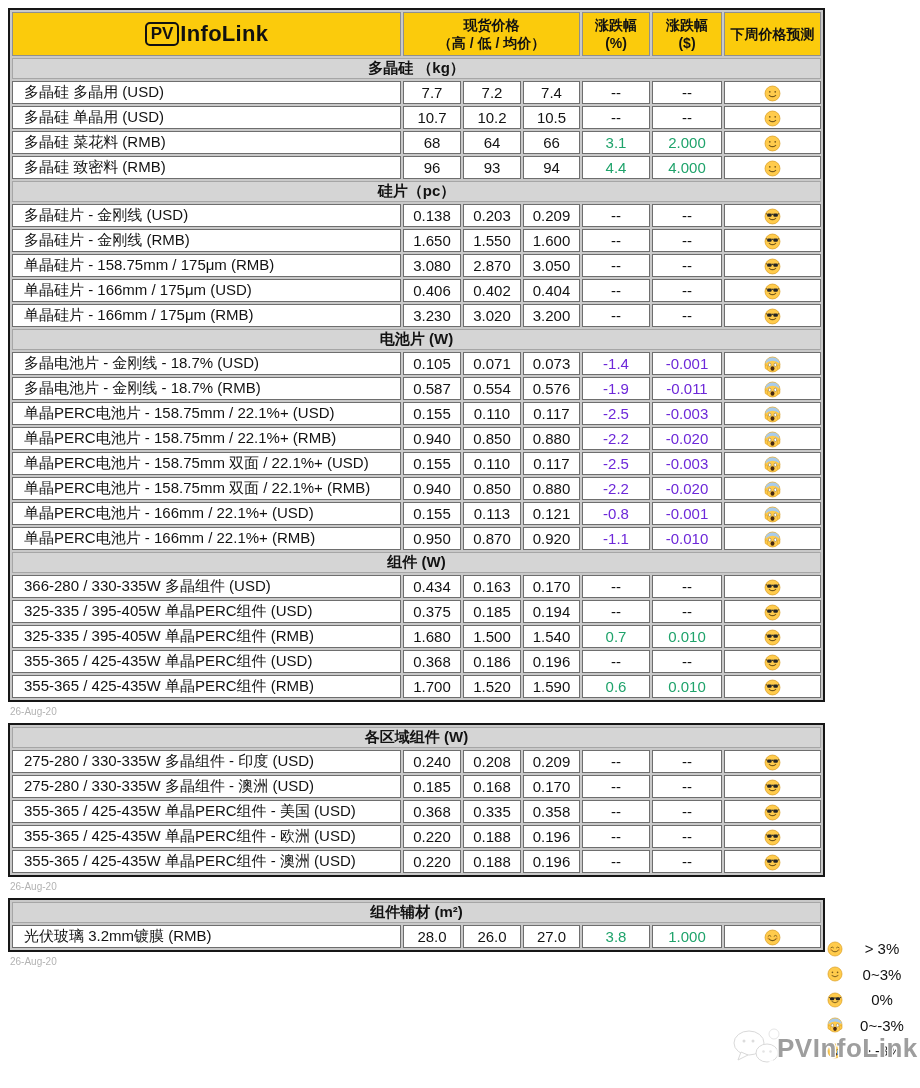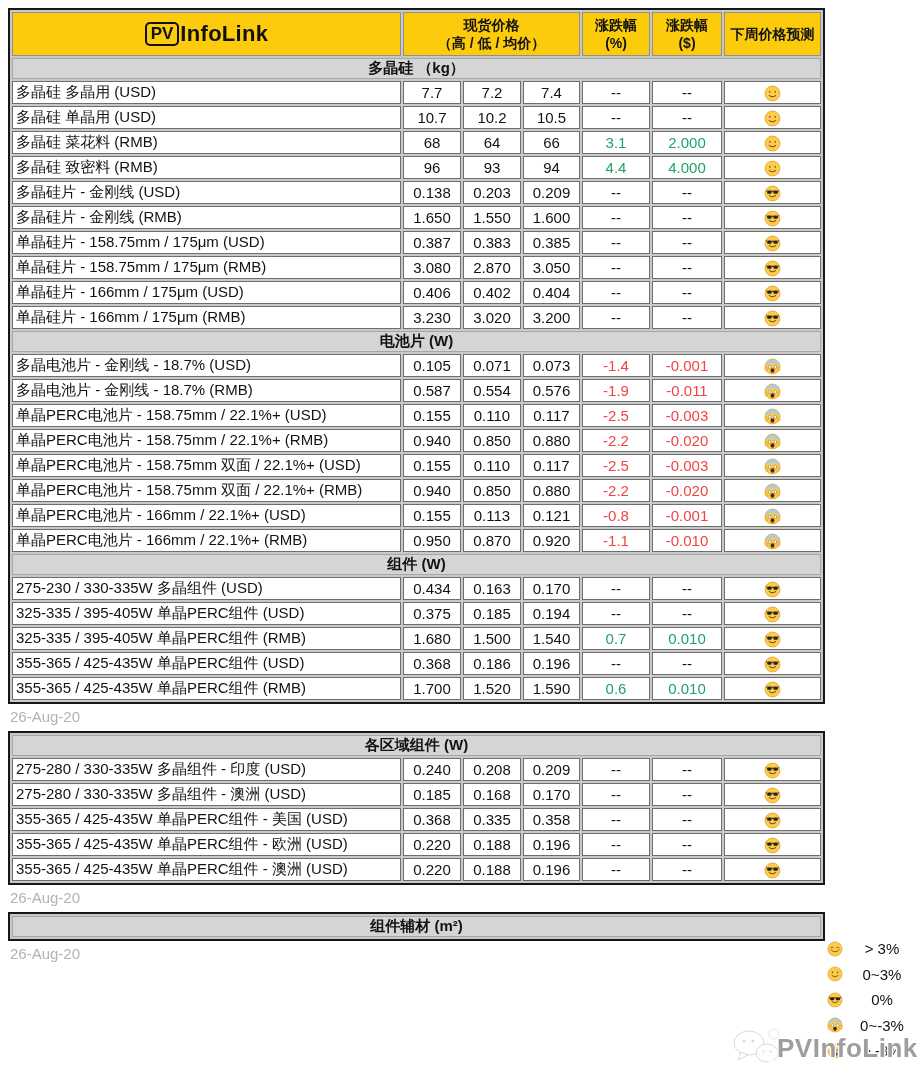"多晶硅 多晶用 (USD)" td.name-cell { padding-left: 3px -> 11px }
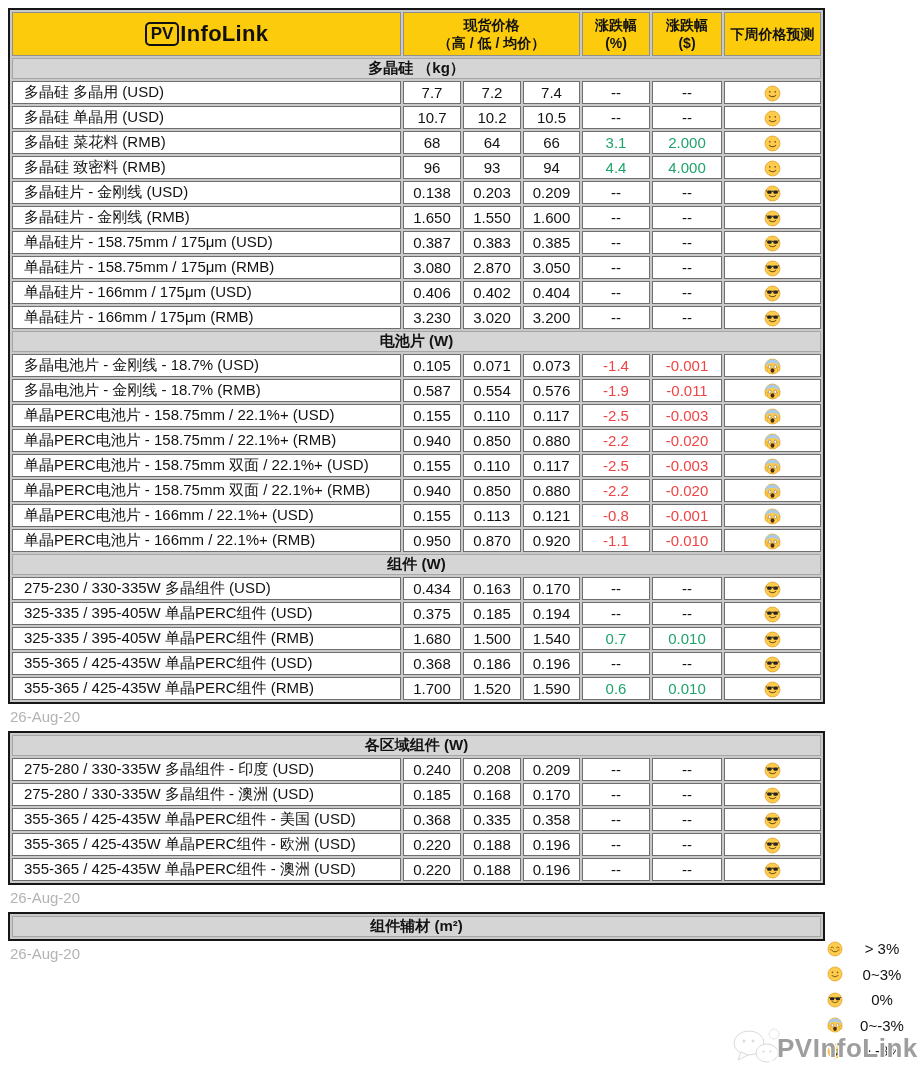"硅片（pc）" tr { html: none -> <tr> <td>硅片（pc）</td> </tr> }
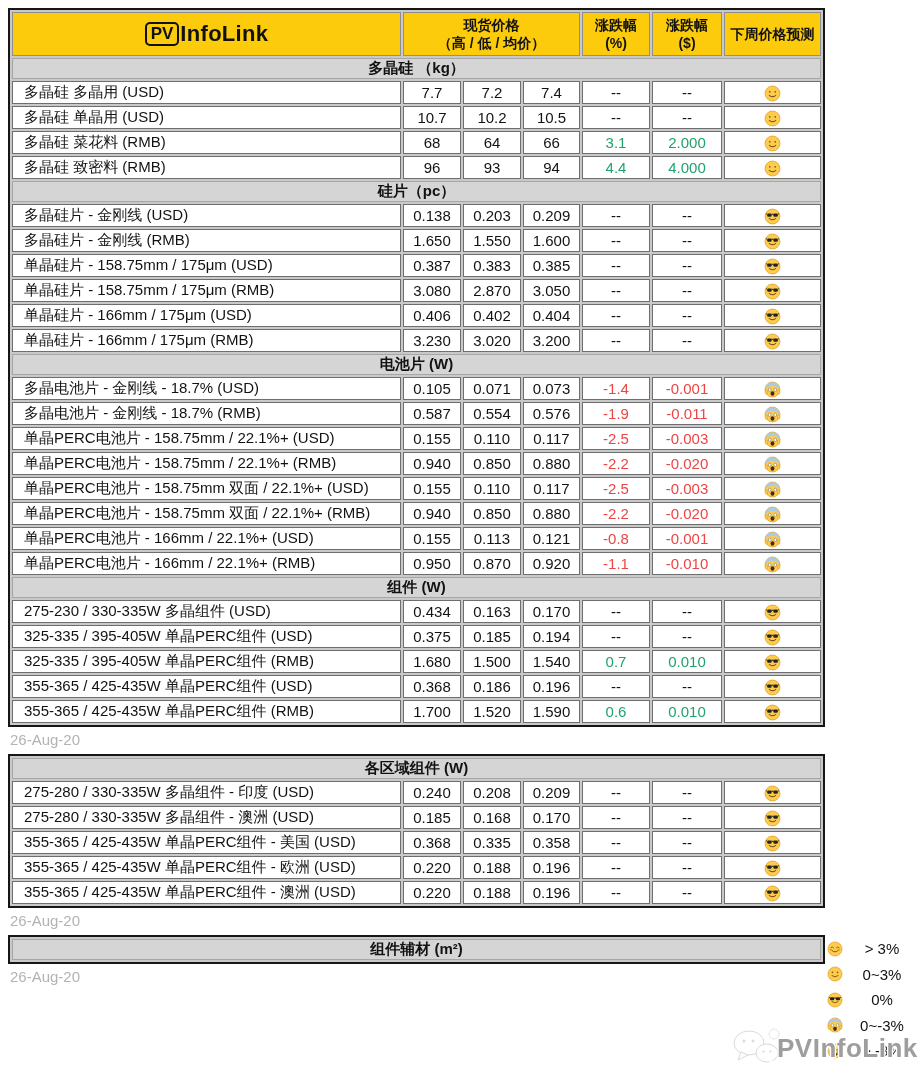"单晶硅片 - 158.75mm / 175μm (USD)" tr { html: <tr> <td>单晶硅片 - 158.75mm / 175μm (USD)</td> <td>0.387</td> <td>0.383</td> <td>0.385</td> <td>--</td> <td>--</td> <td><svg> <circle></circle> <rect></rect> <rect></rect> <path></path> <path></path> <path></path> </svg></td> </tr> -> none }
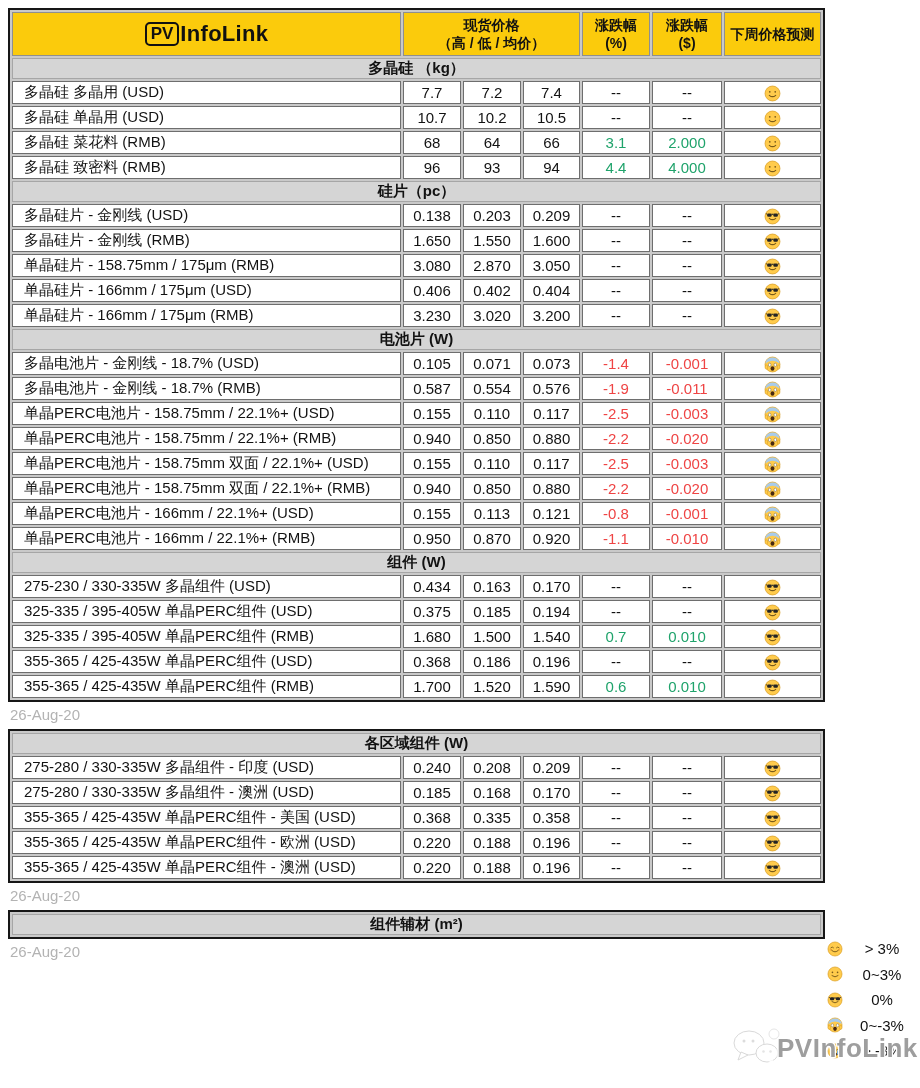"-1.4" .down { color: #ef4444 -> #6d28d9 }
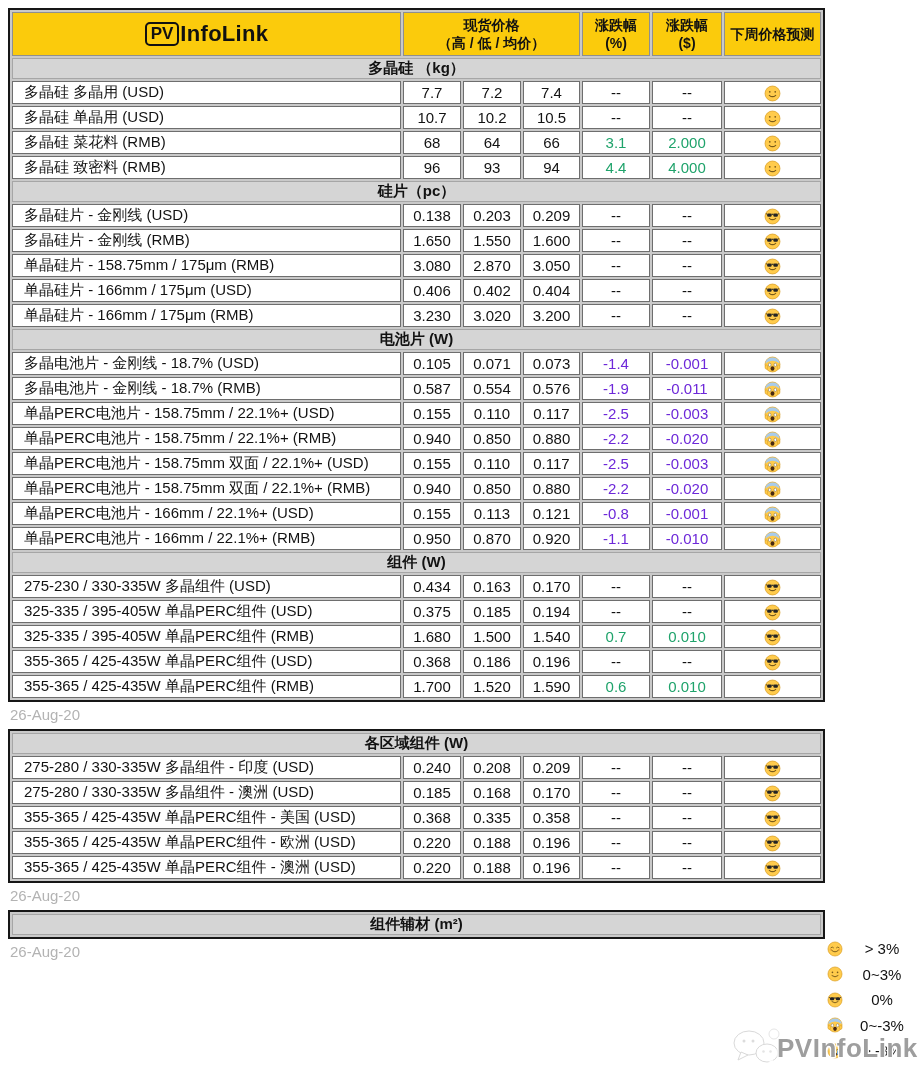"275-230 / 330-335W 多晶组件 (USD)" td.name-cell { text: 275-230 -> 366-280 }
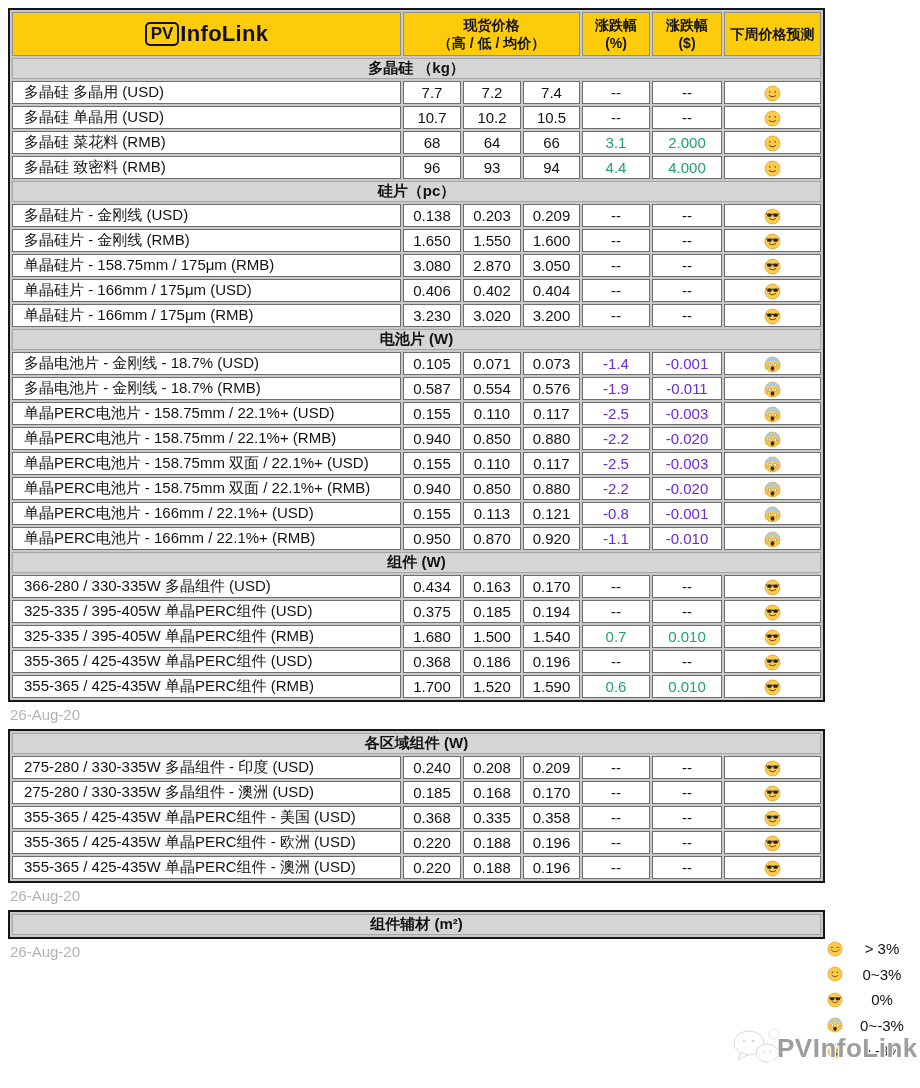"26-Aug-20" .date { font-size: 15px -> 10px }
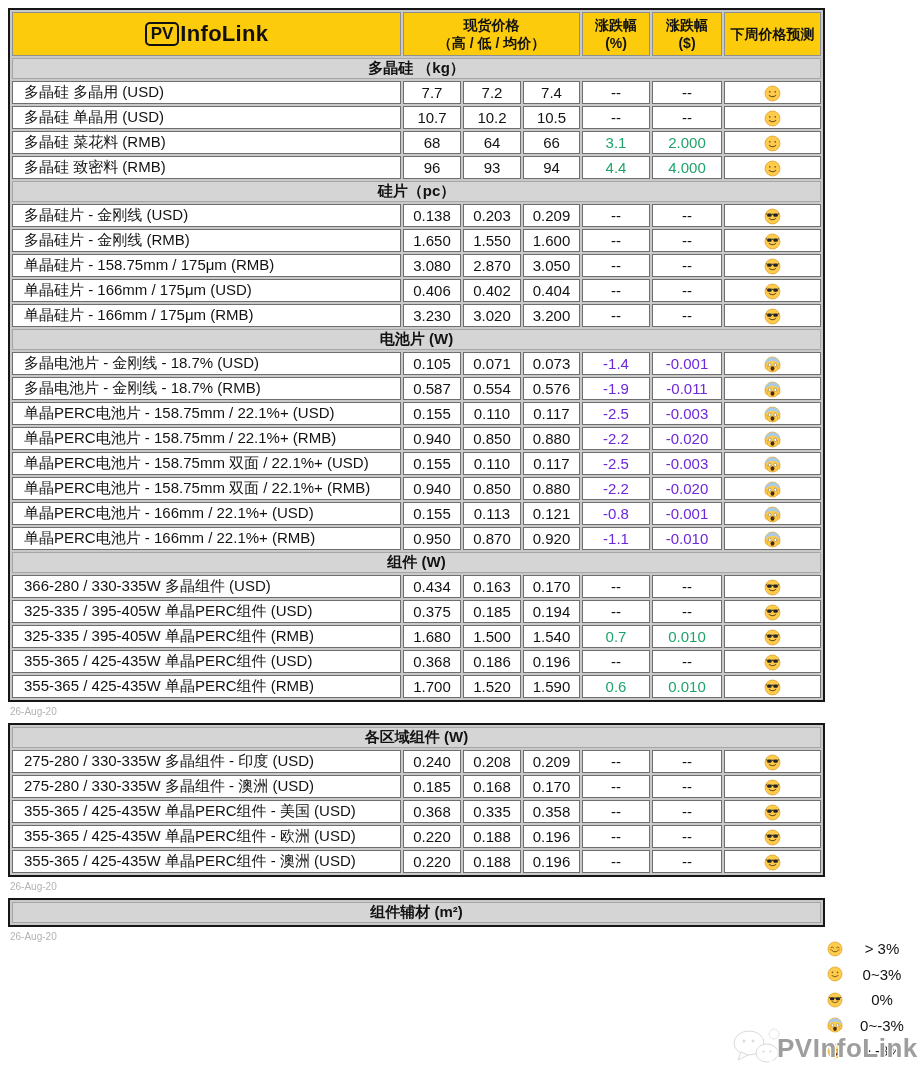"光伏玻璃 3.2mm镀膜 (RMB)" tr { html: none -> <tr> <td>光伏玻璃 3.2mm镀膜 (RMB)</td> <td>28.0</td> <td>26.0</td> <td>27.0</td> <td>3.8</td> <td>1.000</td> <td><svg> <circle></circle> <path></path> <path></path> <circle></circle> <circle></circle> <path></path> </svg></td> </tr> }
